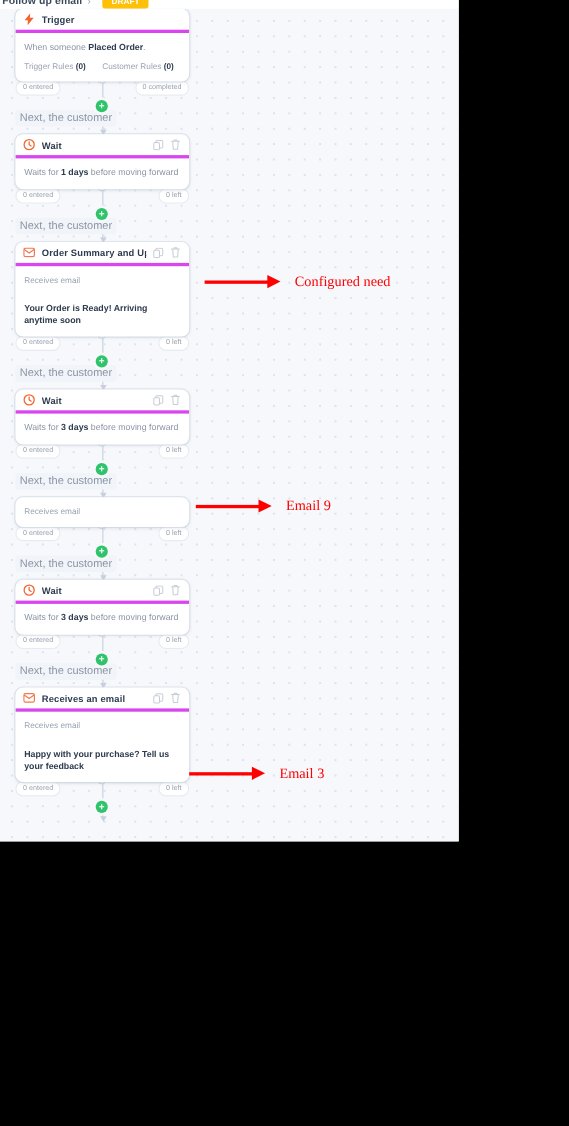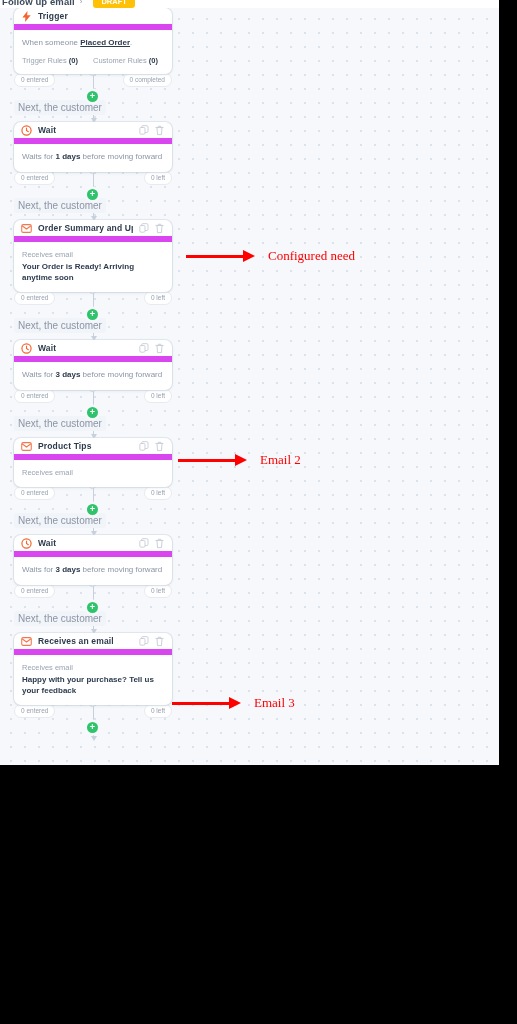"Follow up email" #app { width: 499px -> 417px }
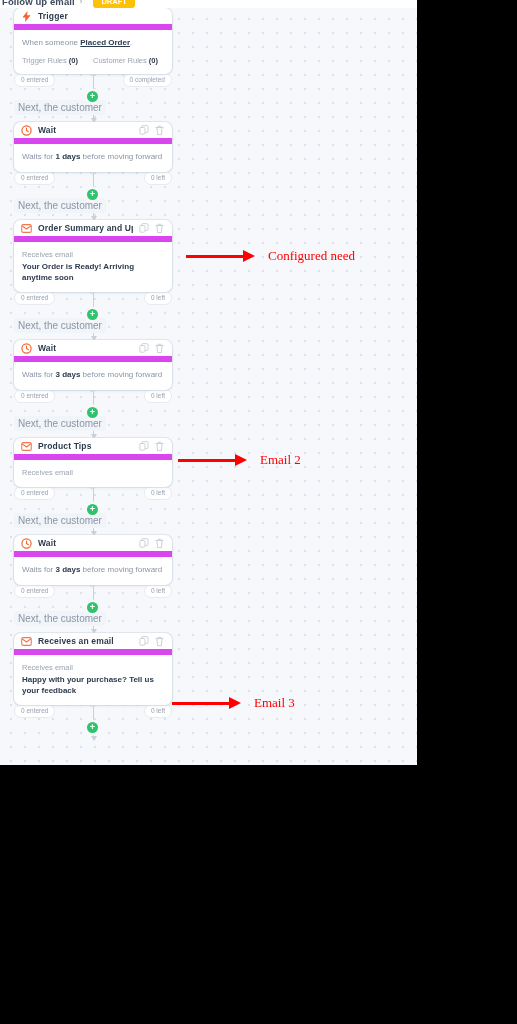"Trigger" .card-head { border-bottom: 6px solid #d946ef -> 3px solid #d946ef }
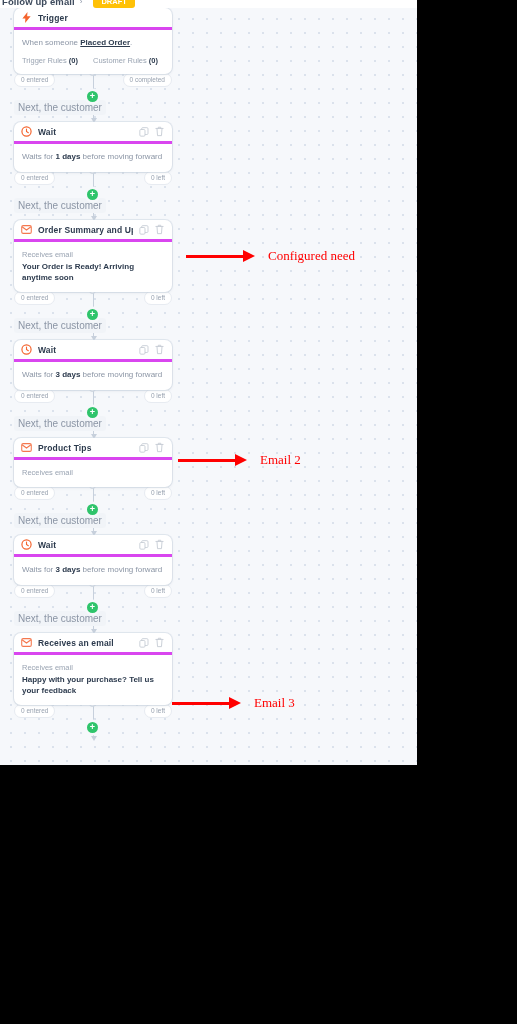"Placed Order" .trigline b { text-decoration: underline -> none }
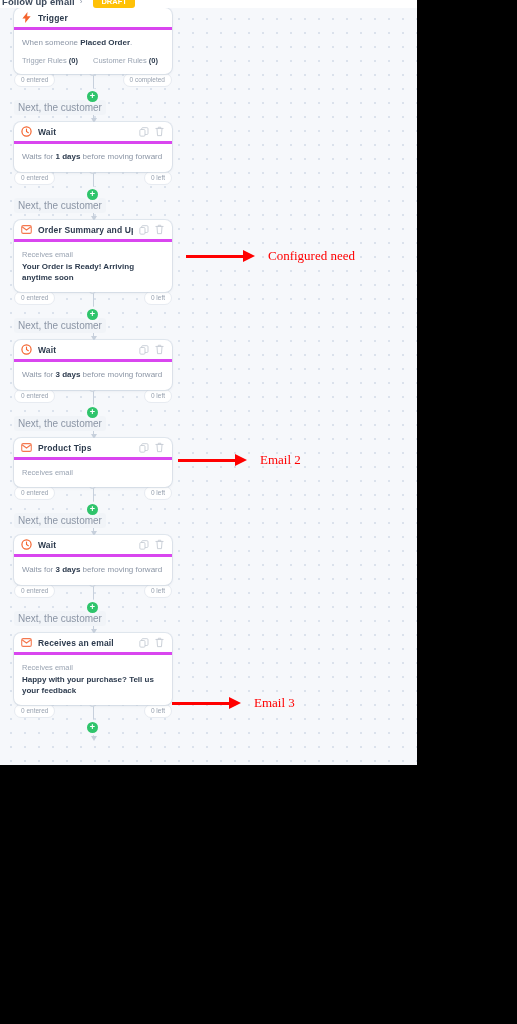"Your Order is Ready! Arriving" .strongline { margin-top: 1px -> 15px }
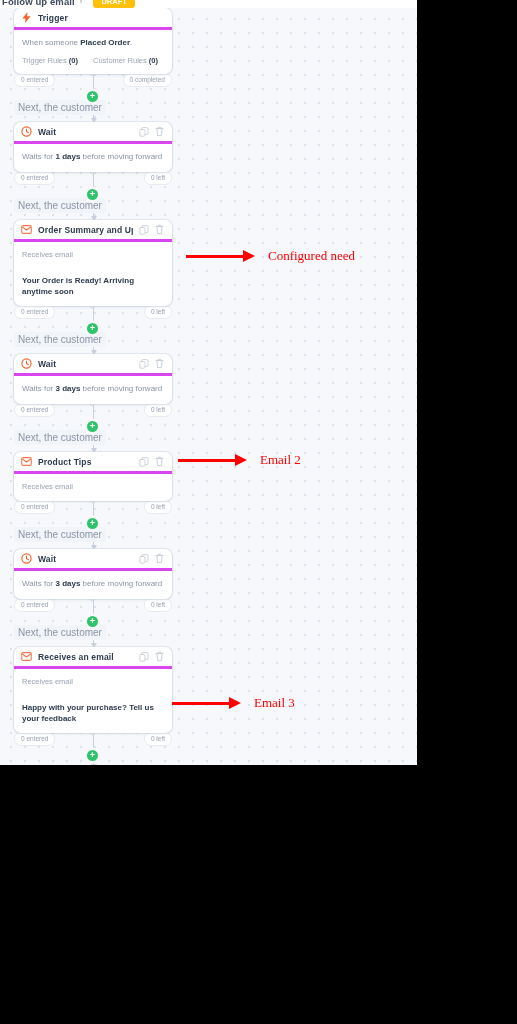"Product Tips" div.card-head { html: <div> <span> <svg> <rect></rect> <path></path> </svg> </span> <span>Product Tips</span> <span> <svg> <rect></rect> <rect></rect> </svg> </span> <span> <svg> <path></path> </svg> </span> </div> -> none }
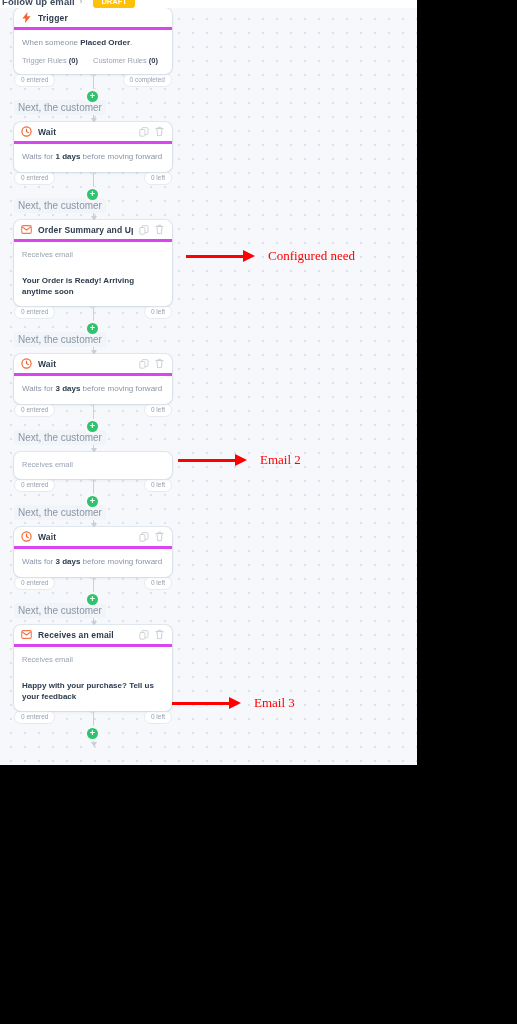"Email 2" span.txt { text: 2 -> 9 }
